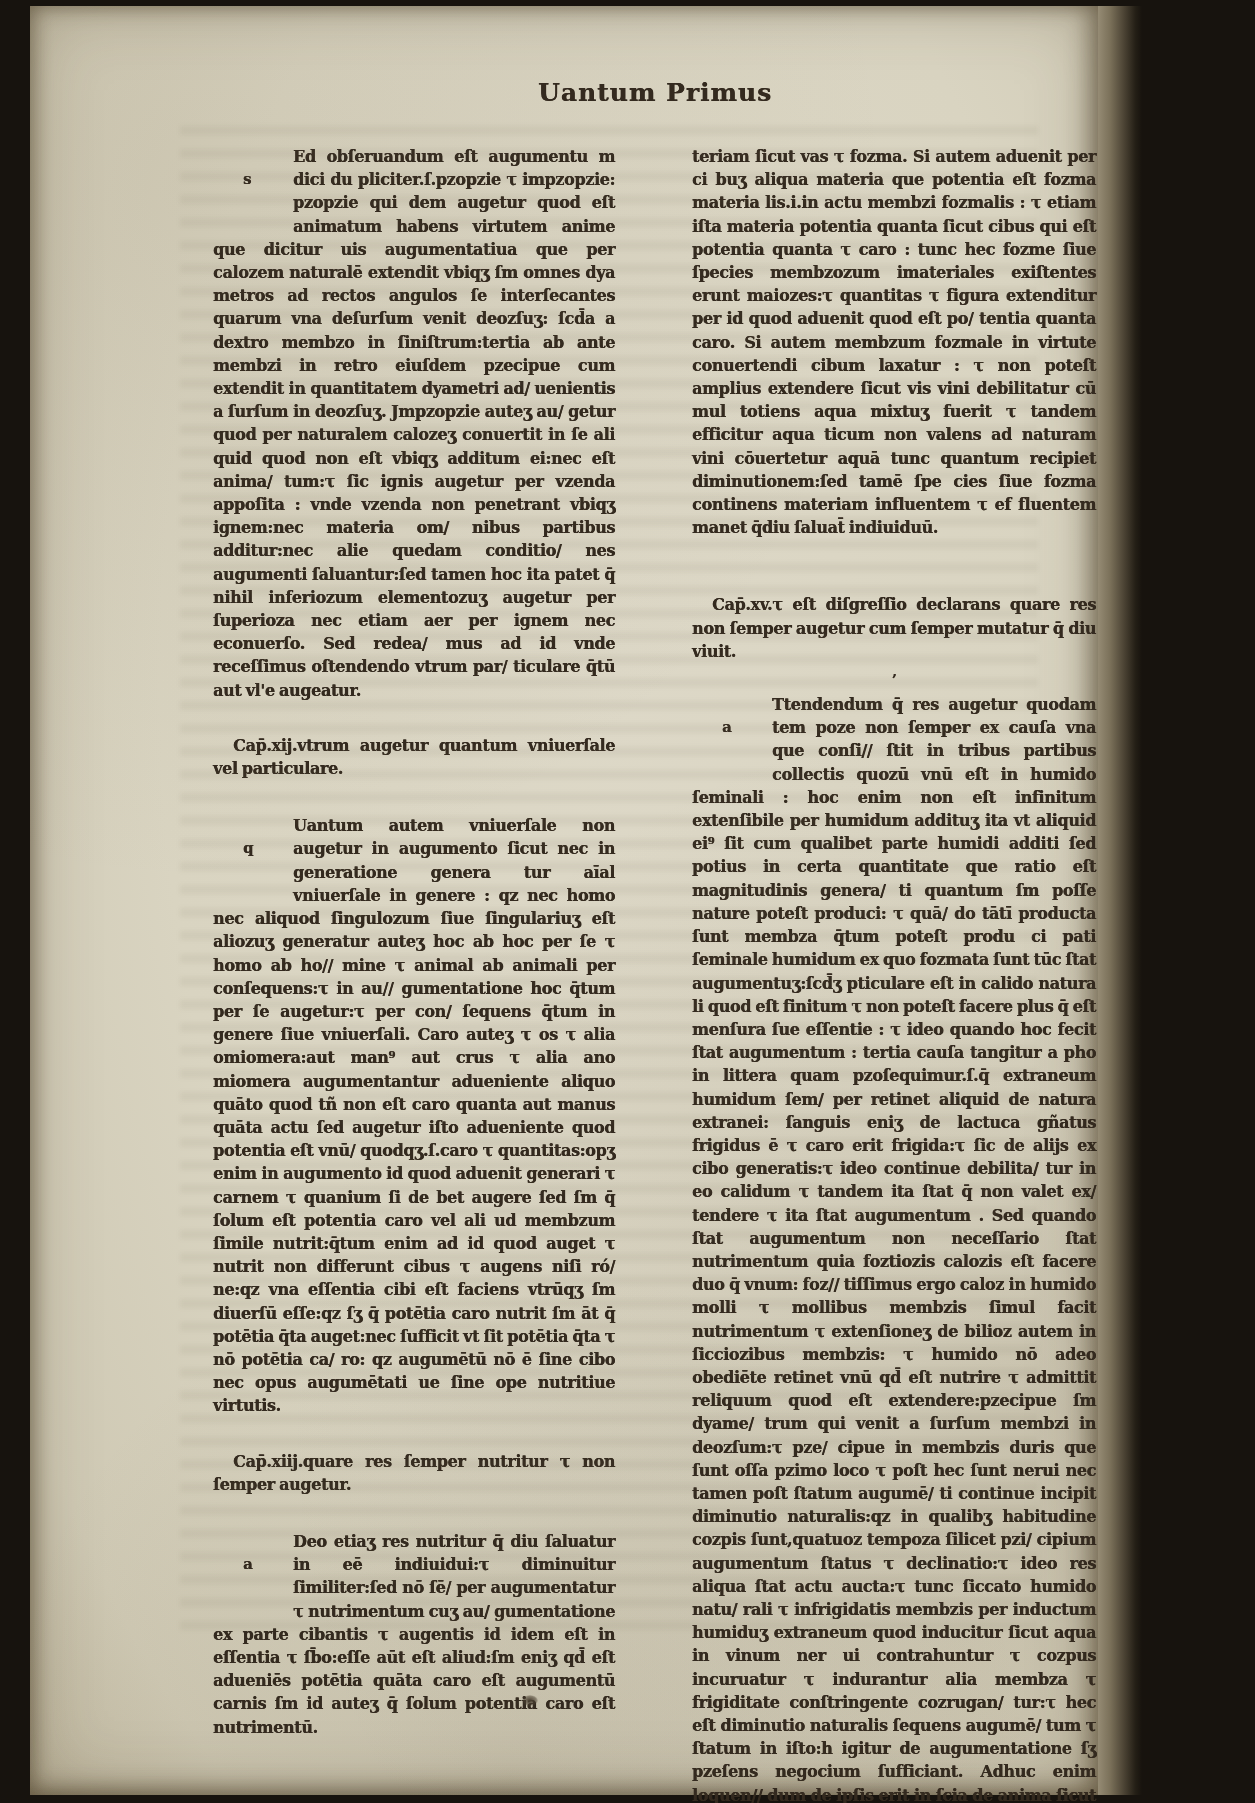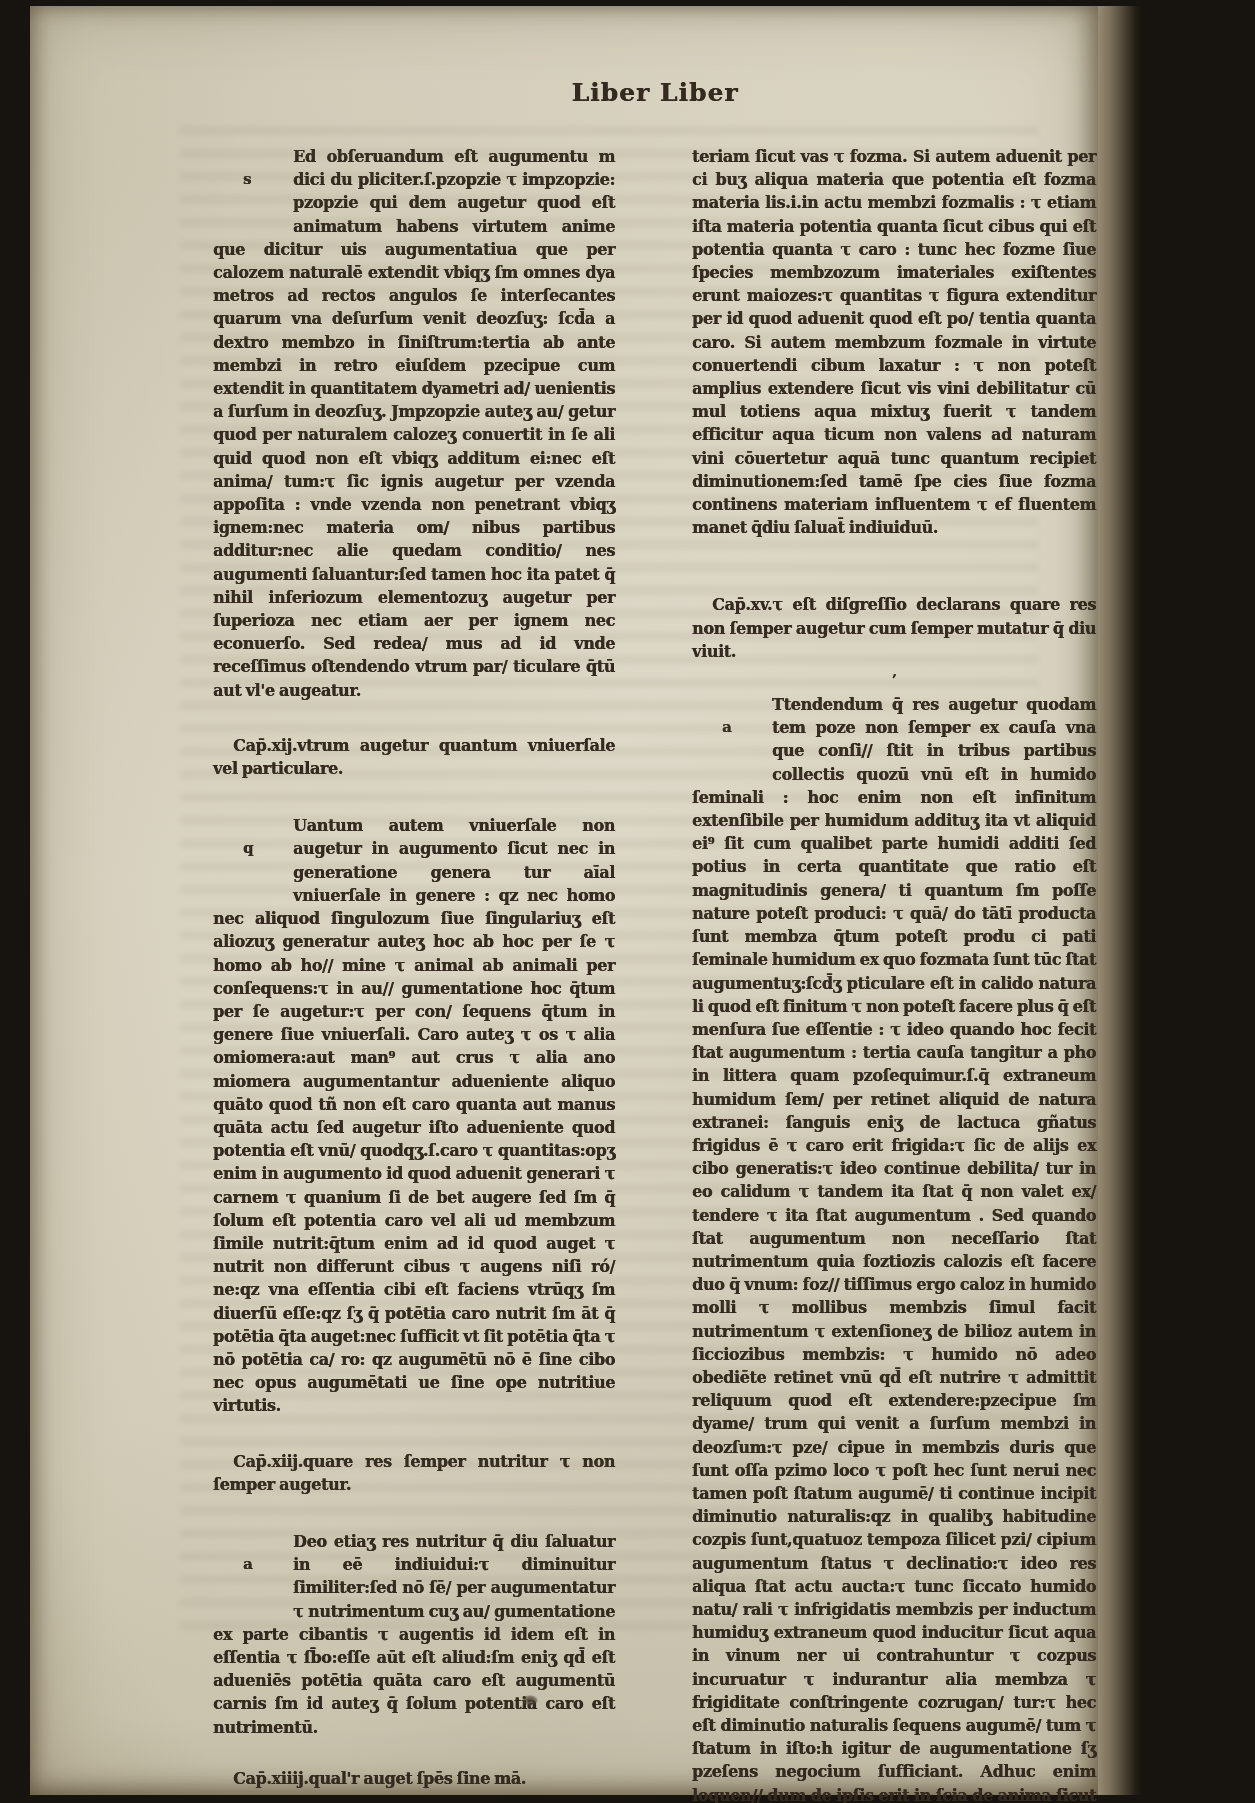"Liber Liber" div.running-title { text: Liber Liber -> Uantum Primus }
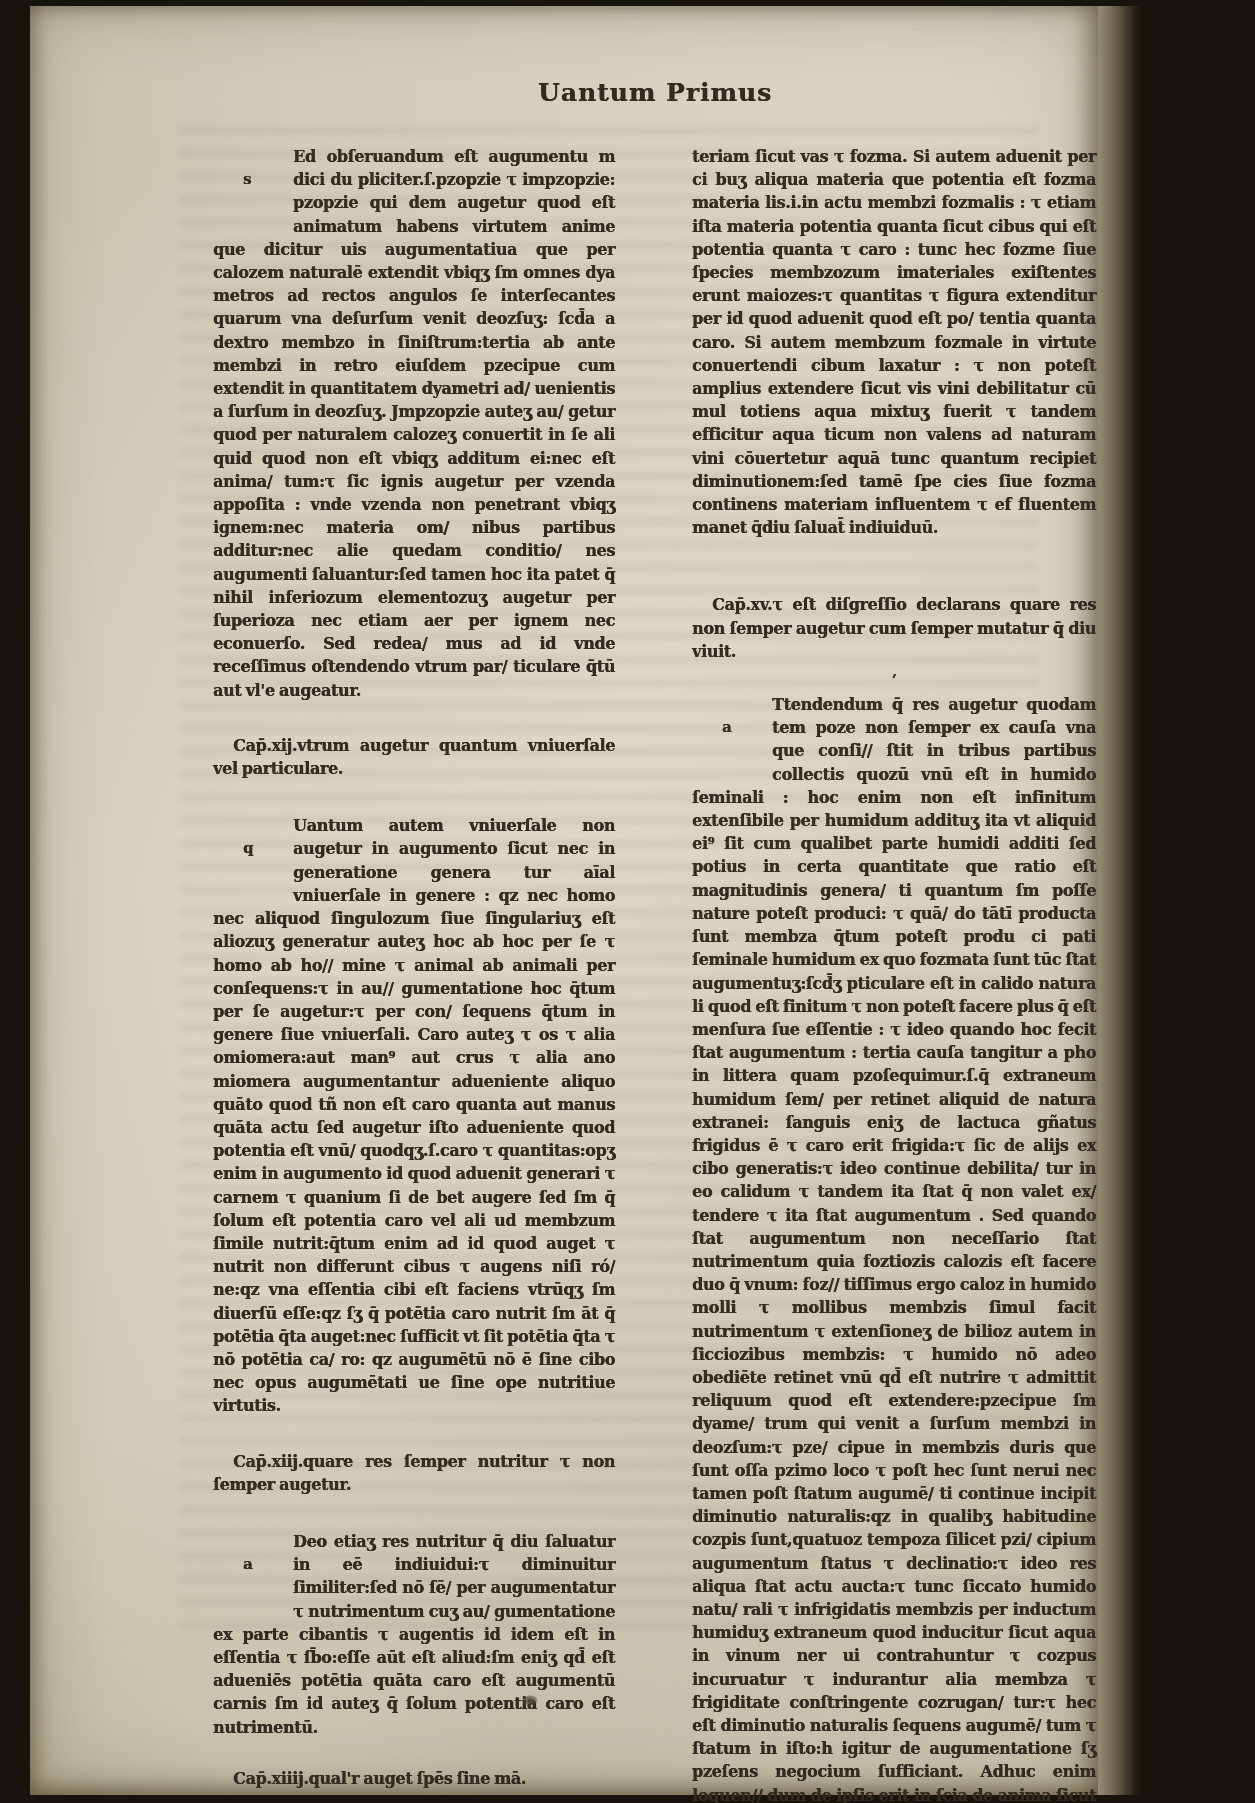"Cap̄.xiiij.qual'r auget ſpēs ſine mā." div.chapter { html: <div>Cap̄.xiiij.qual'r auget ſpēs ſine mā.</div> -> none }
